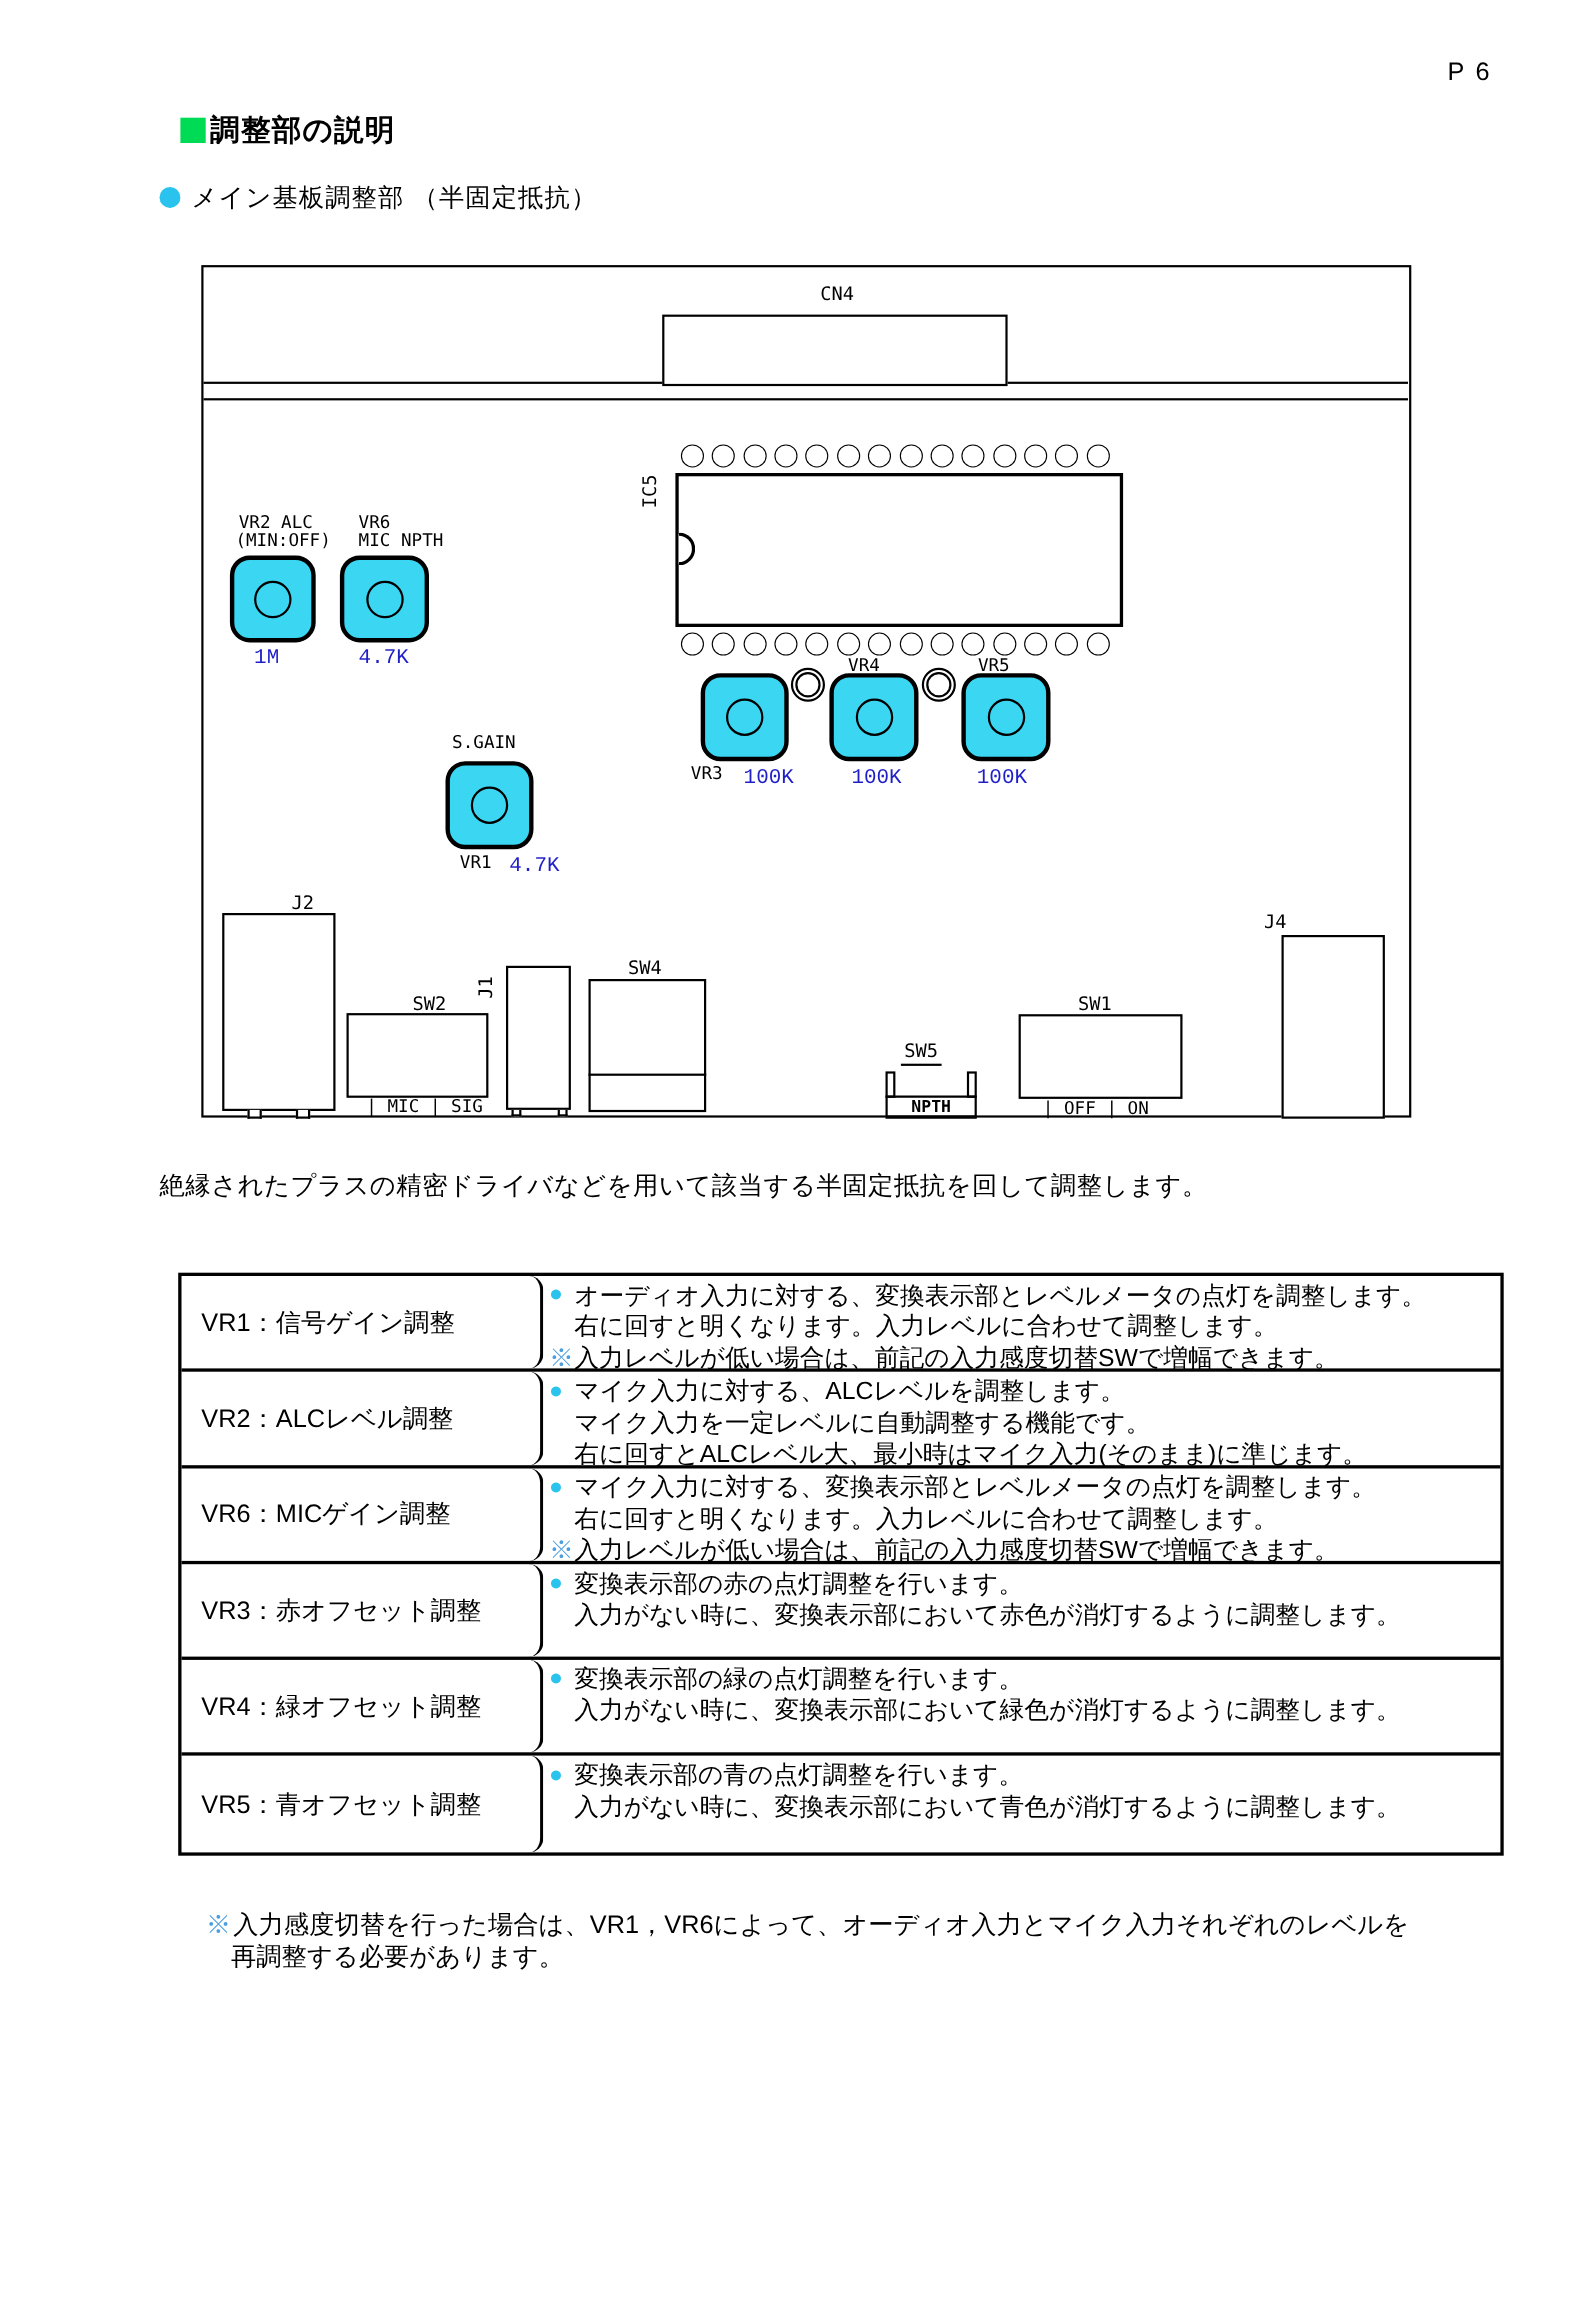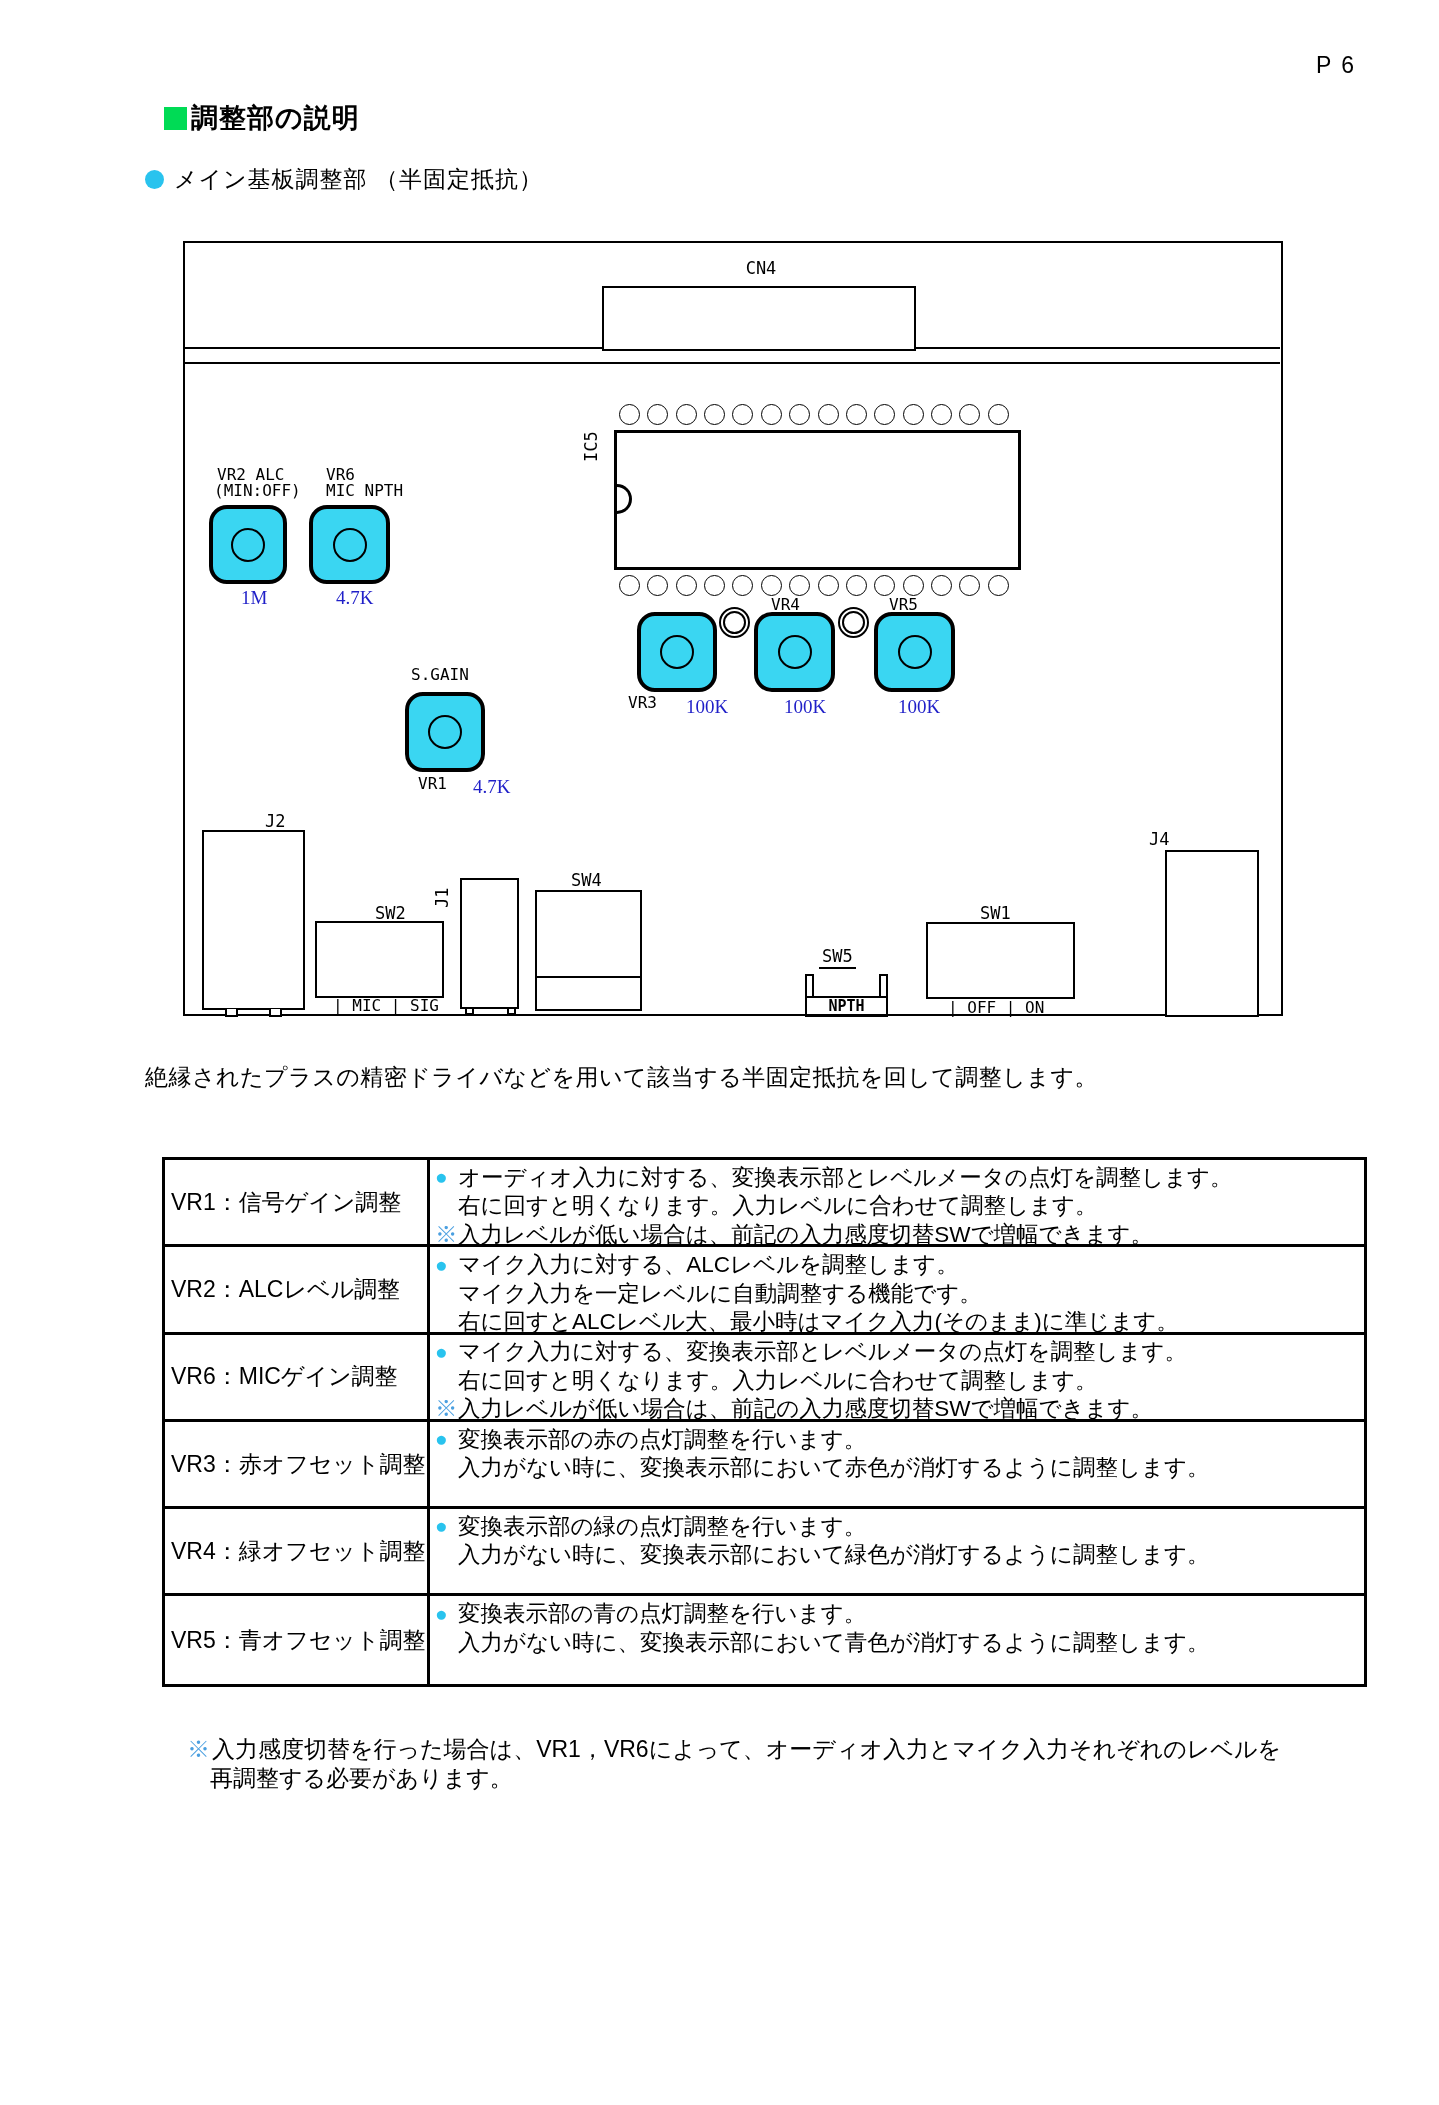"1M" .val { font-family: Liberation Serif, serif -> Liberation Mono, monospace; margin-left: 10px -> none }
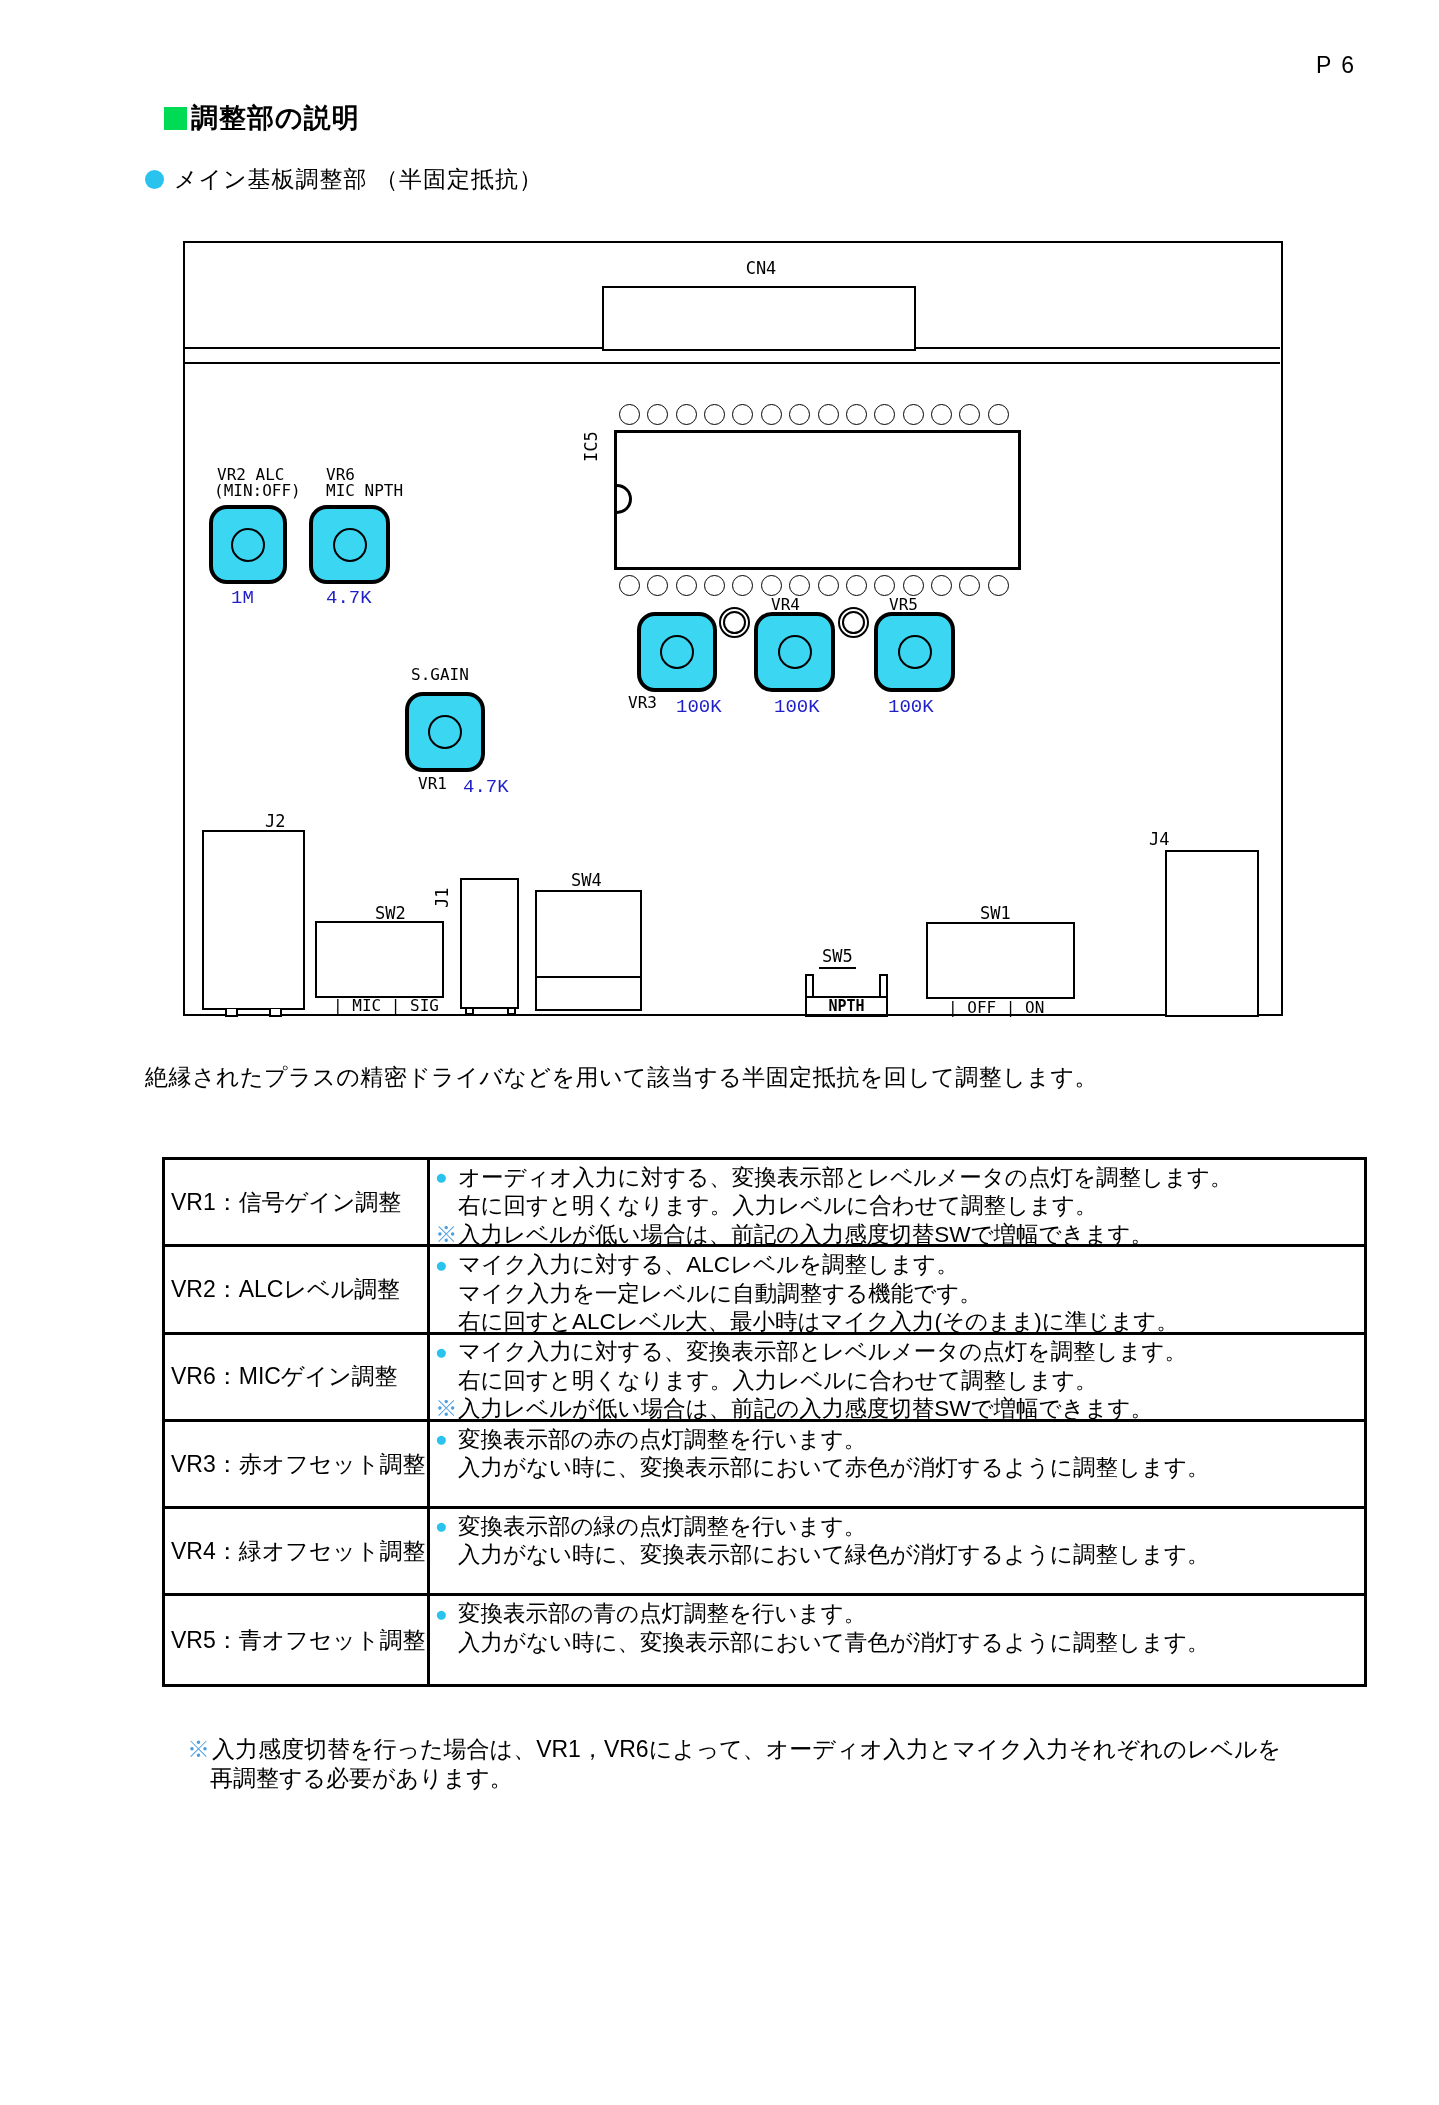"VR1：信号ゲイン調整" .cell-label { border-radius: none -> 13px; padding-left: 6px -> 18px; width: 265px -> 329px }
